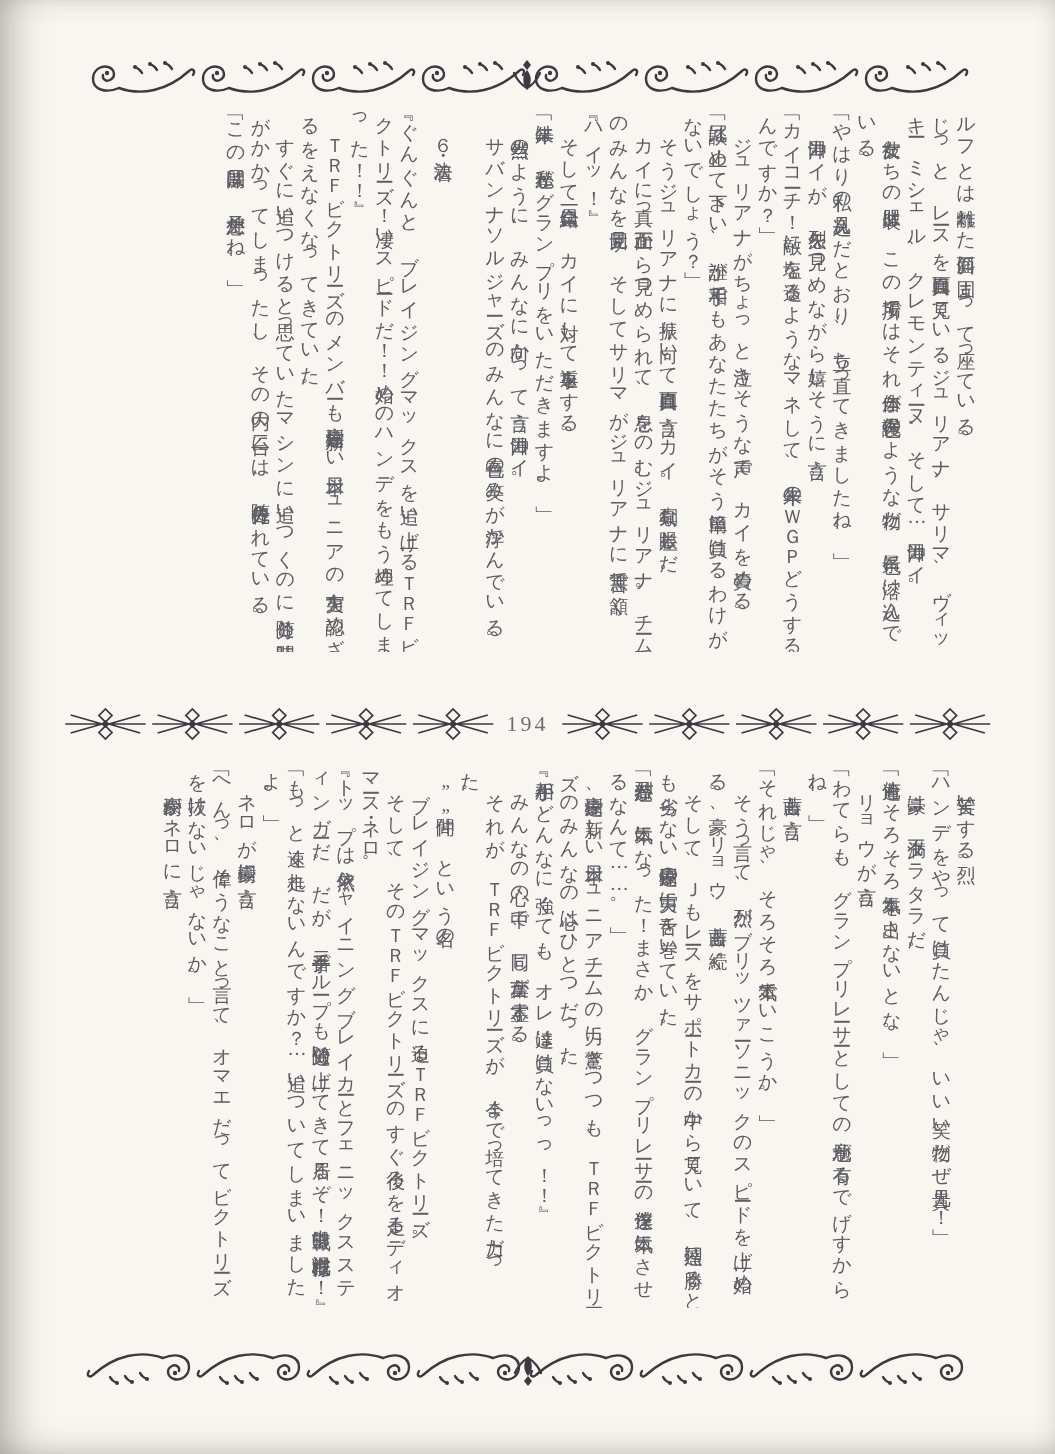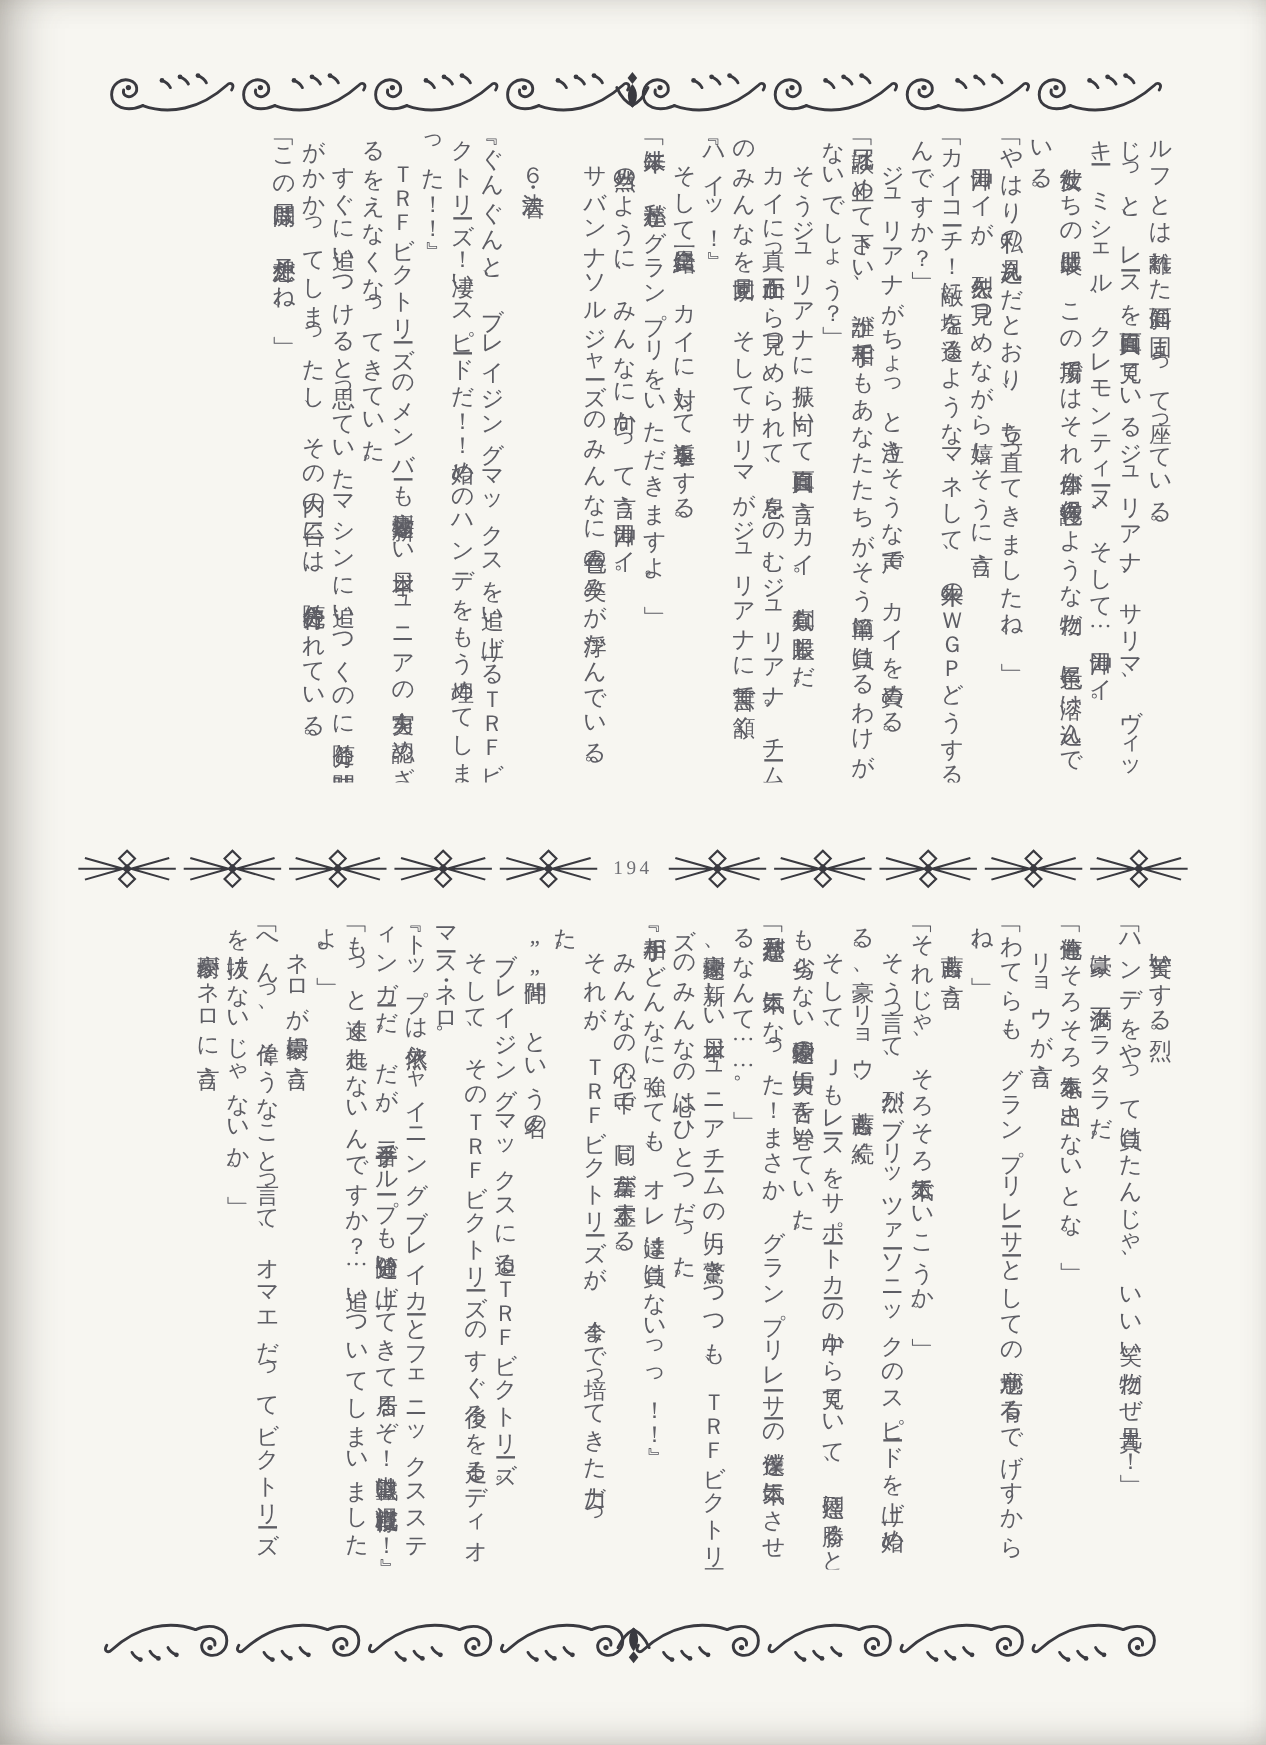"194" .page-number { font-size: 16px -> 22px }
